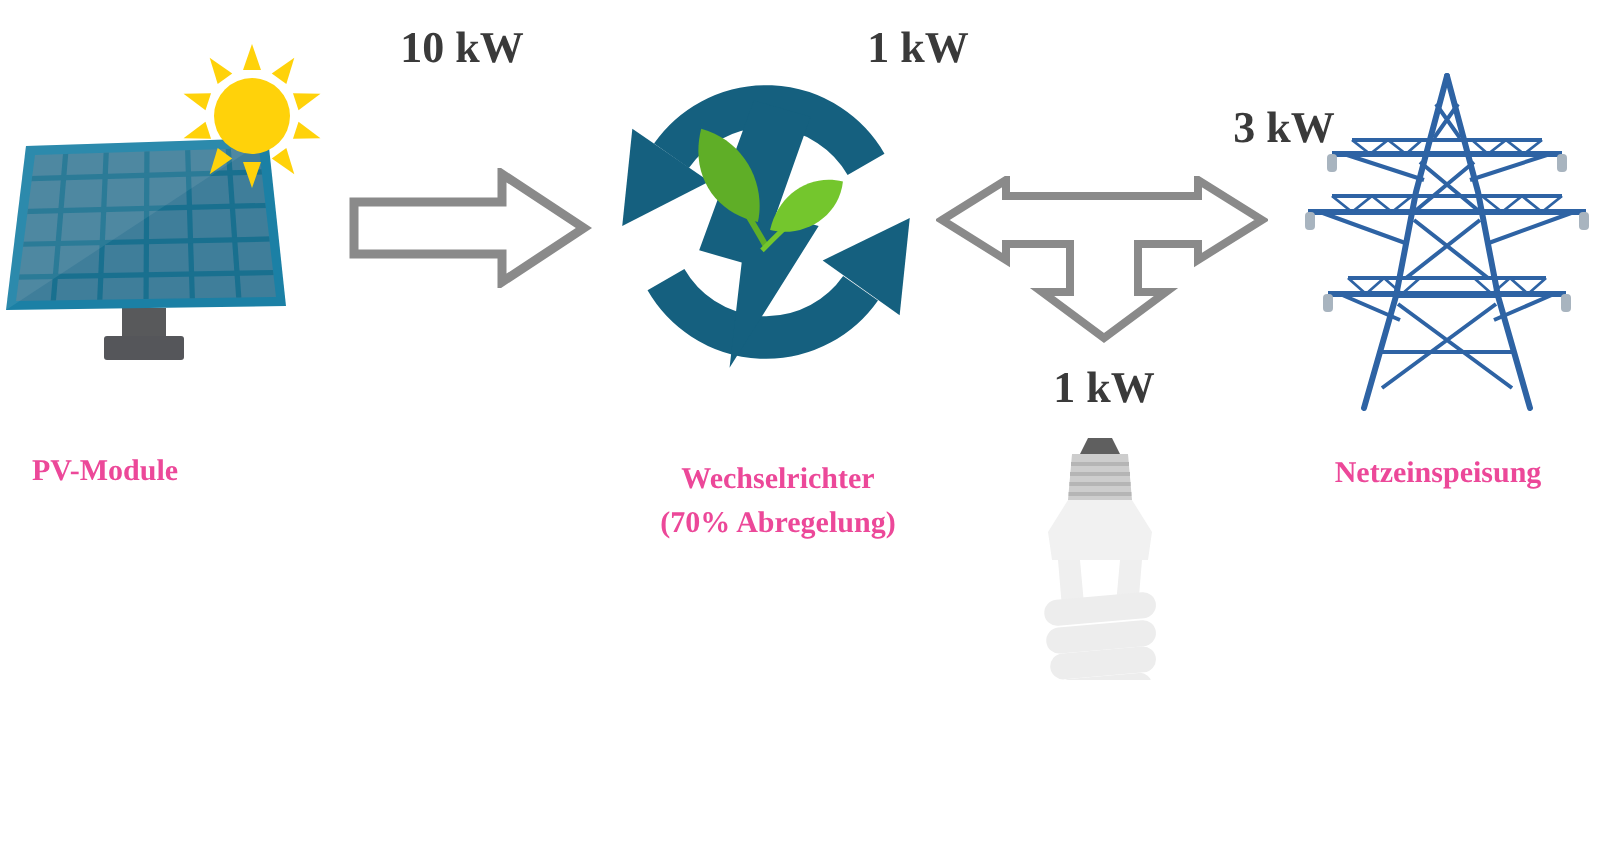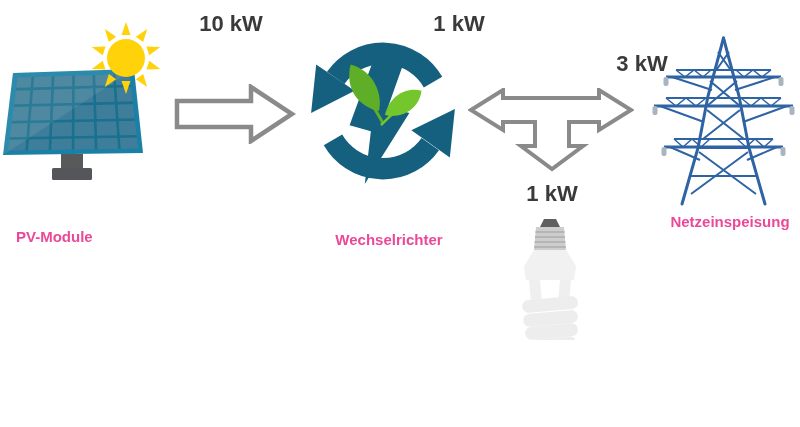"10 kW" .canvas { font-family: Liberation Sans, sans-serif -> Liberation Serif, serif }
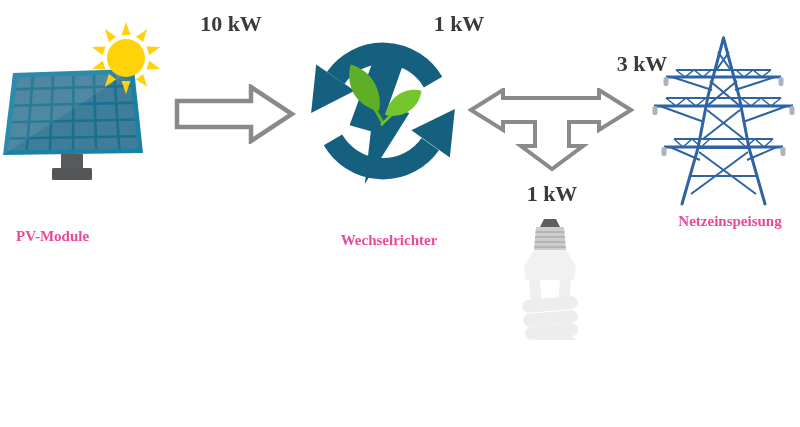"Netzeinspeisung" div.caption { margin-left: 11px -> none; top: 213px -> 229px }
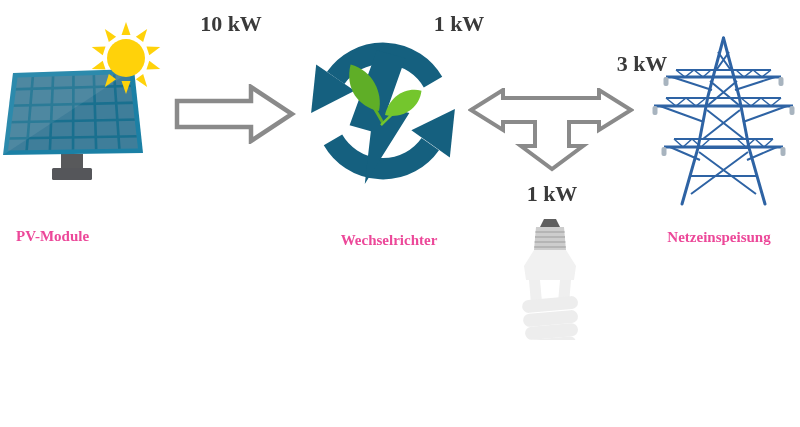"(70% Abregelung)" div { html: none -> <div>(70% Abregelung)</div> }
